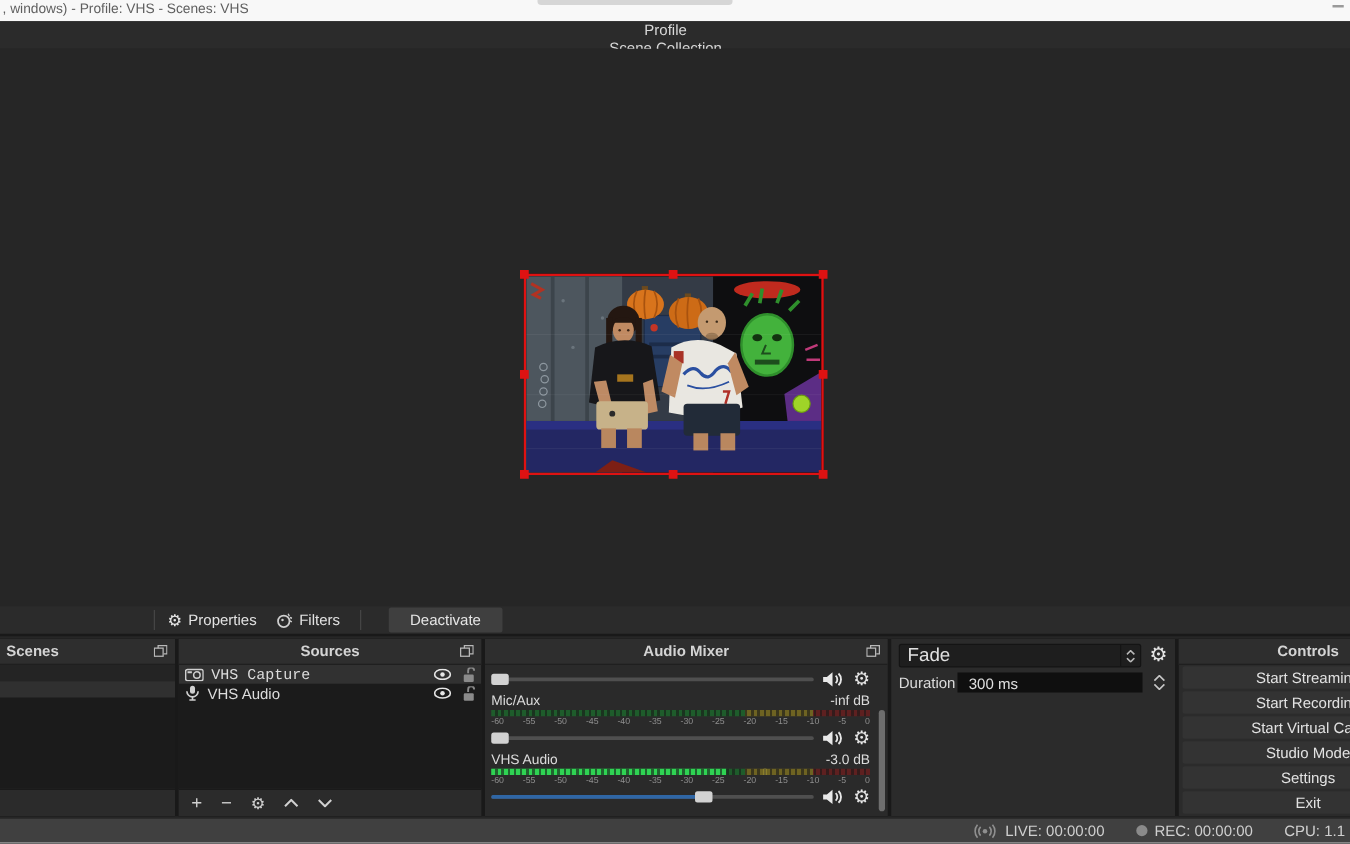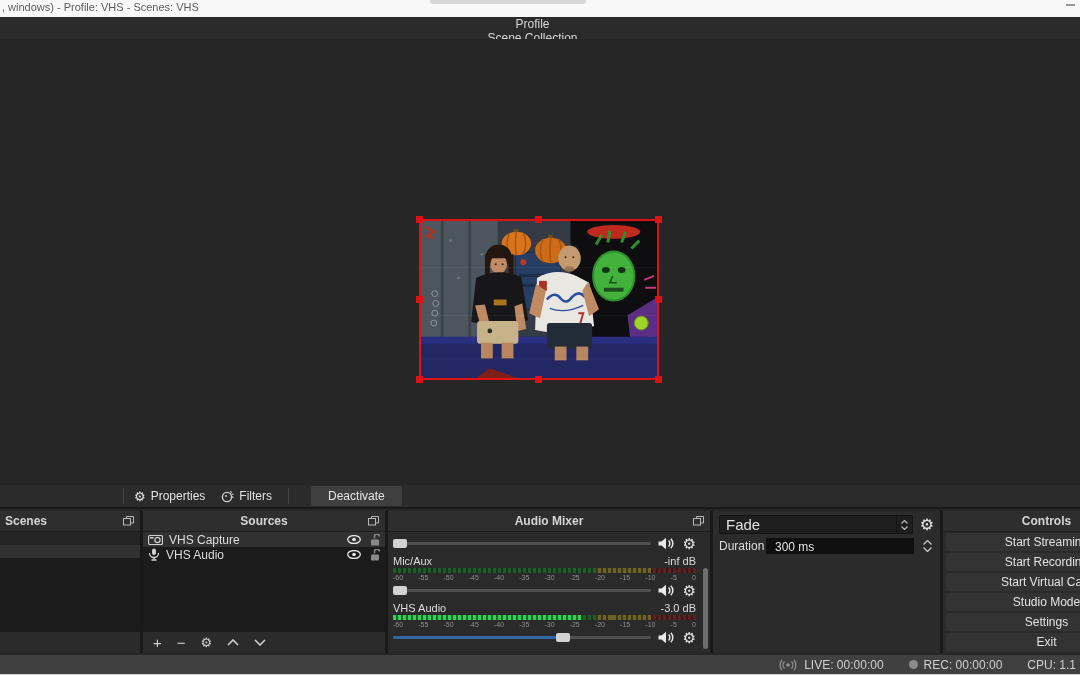"VHS Capture" .source-row.selected { font-family: none -> Liberation Mono, monospace }
